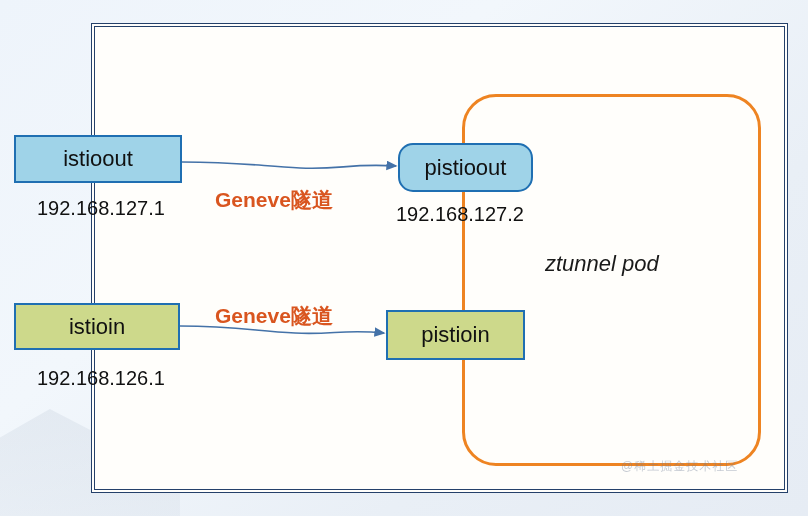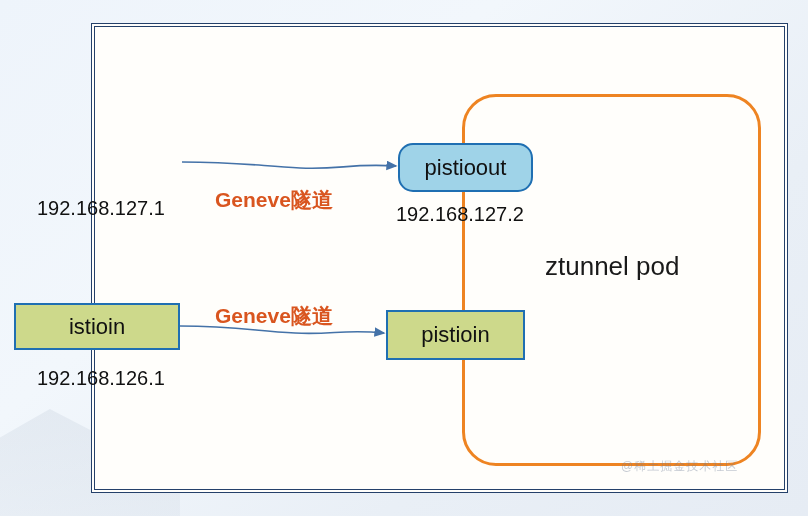"istioout" div.nodebox { html: none -> <div> <span>istioout</span> </div> }
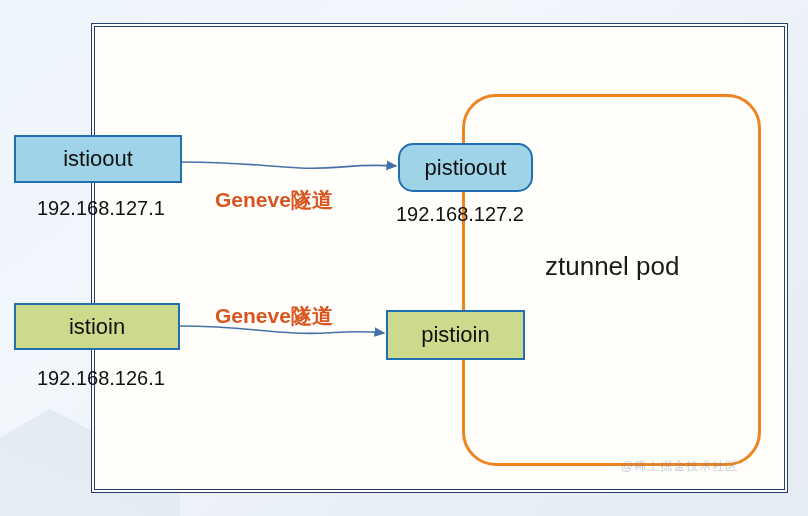"ztunnel pod" #ztunnel-label { font-size: 26px -> 22px; font-style: none -> italic }
